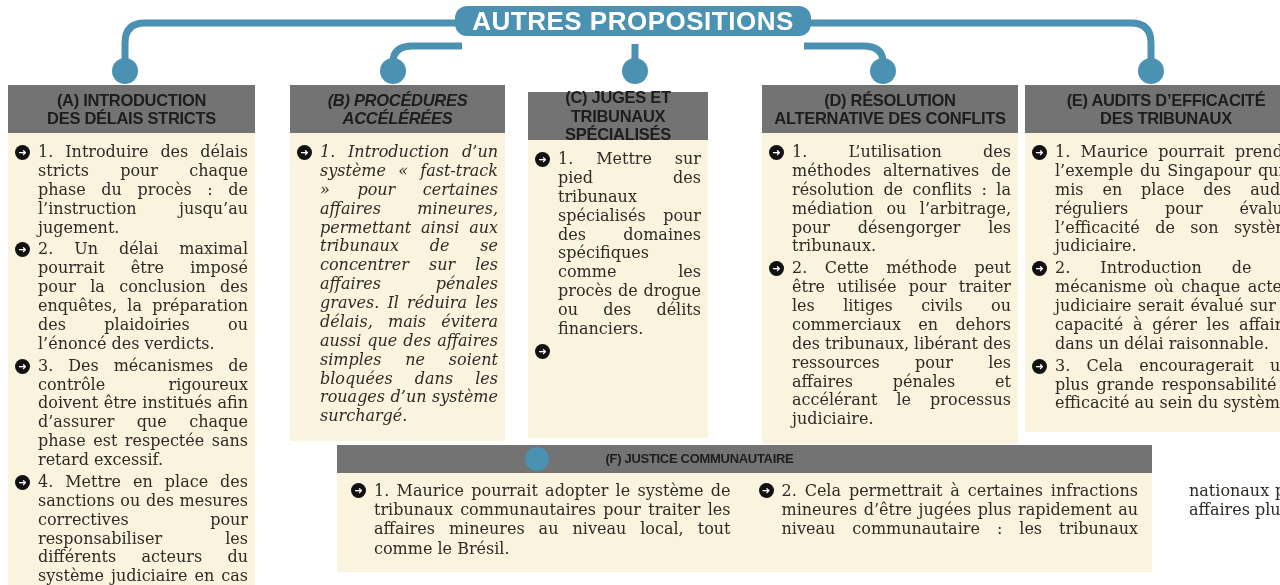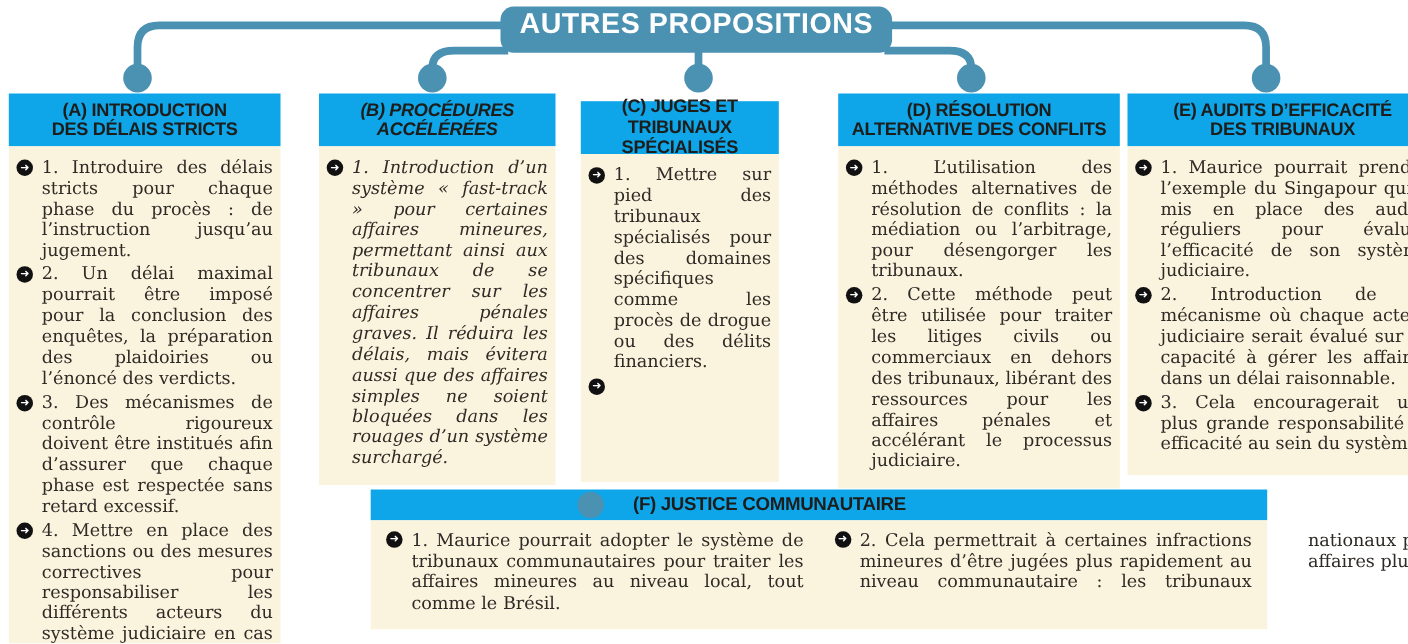"AUTRES PROPOSITIONS" .title-box { height: 42px -> 30px }
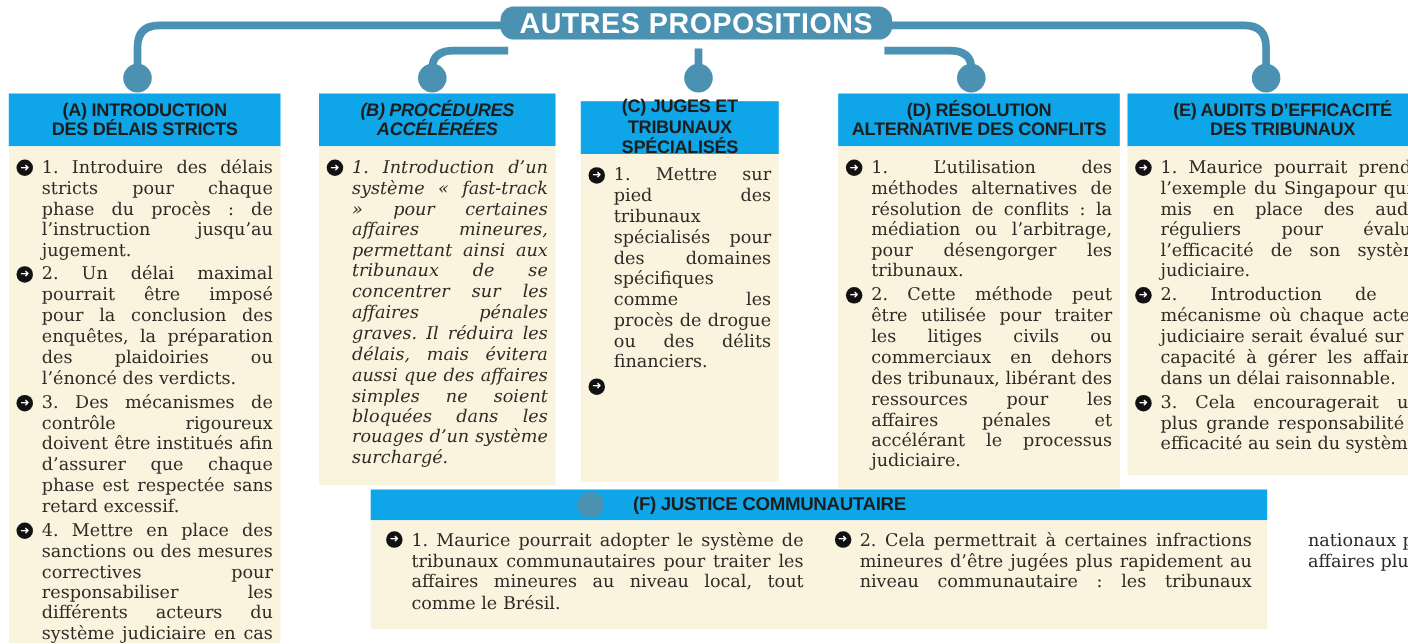"(A) INTRODUCTION" .band { background: #0ea5e9 -> #737373 }
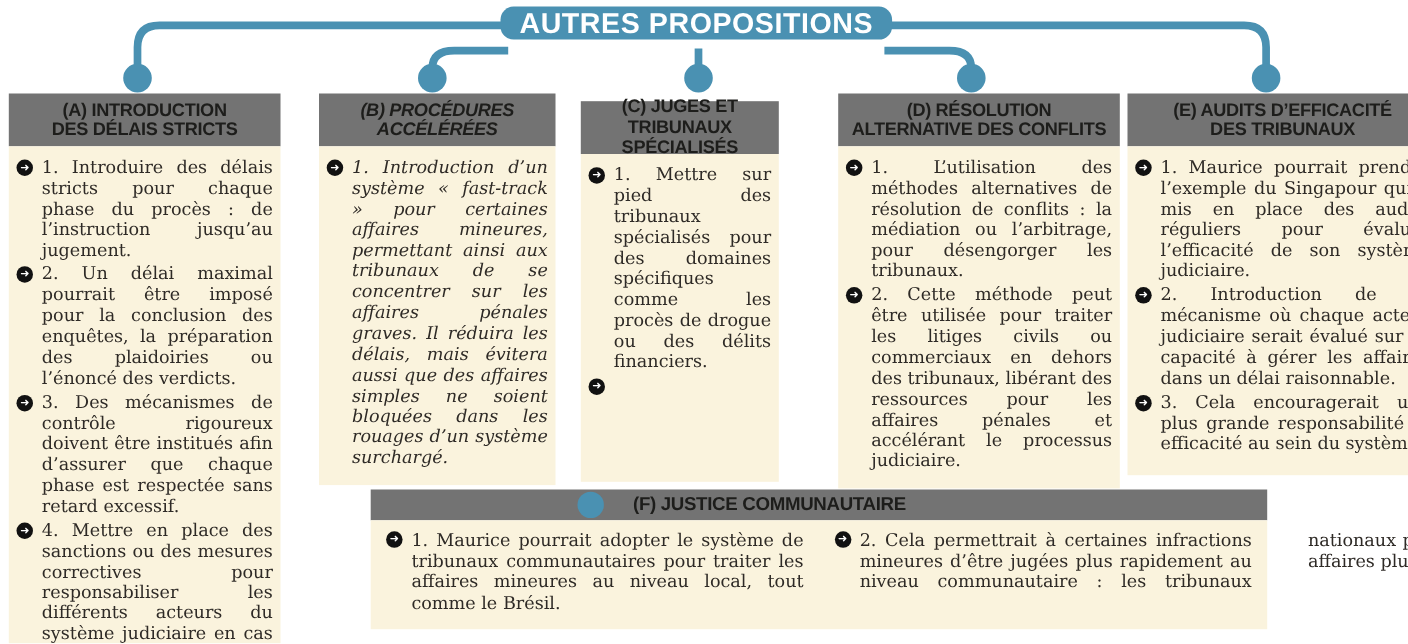"(F) JUSTICE COMMUNAUTAIRE" .f-band { font-size: 17px -> 13px }
